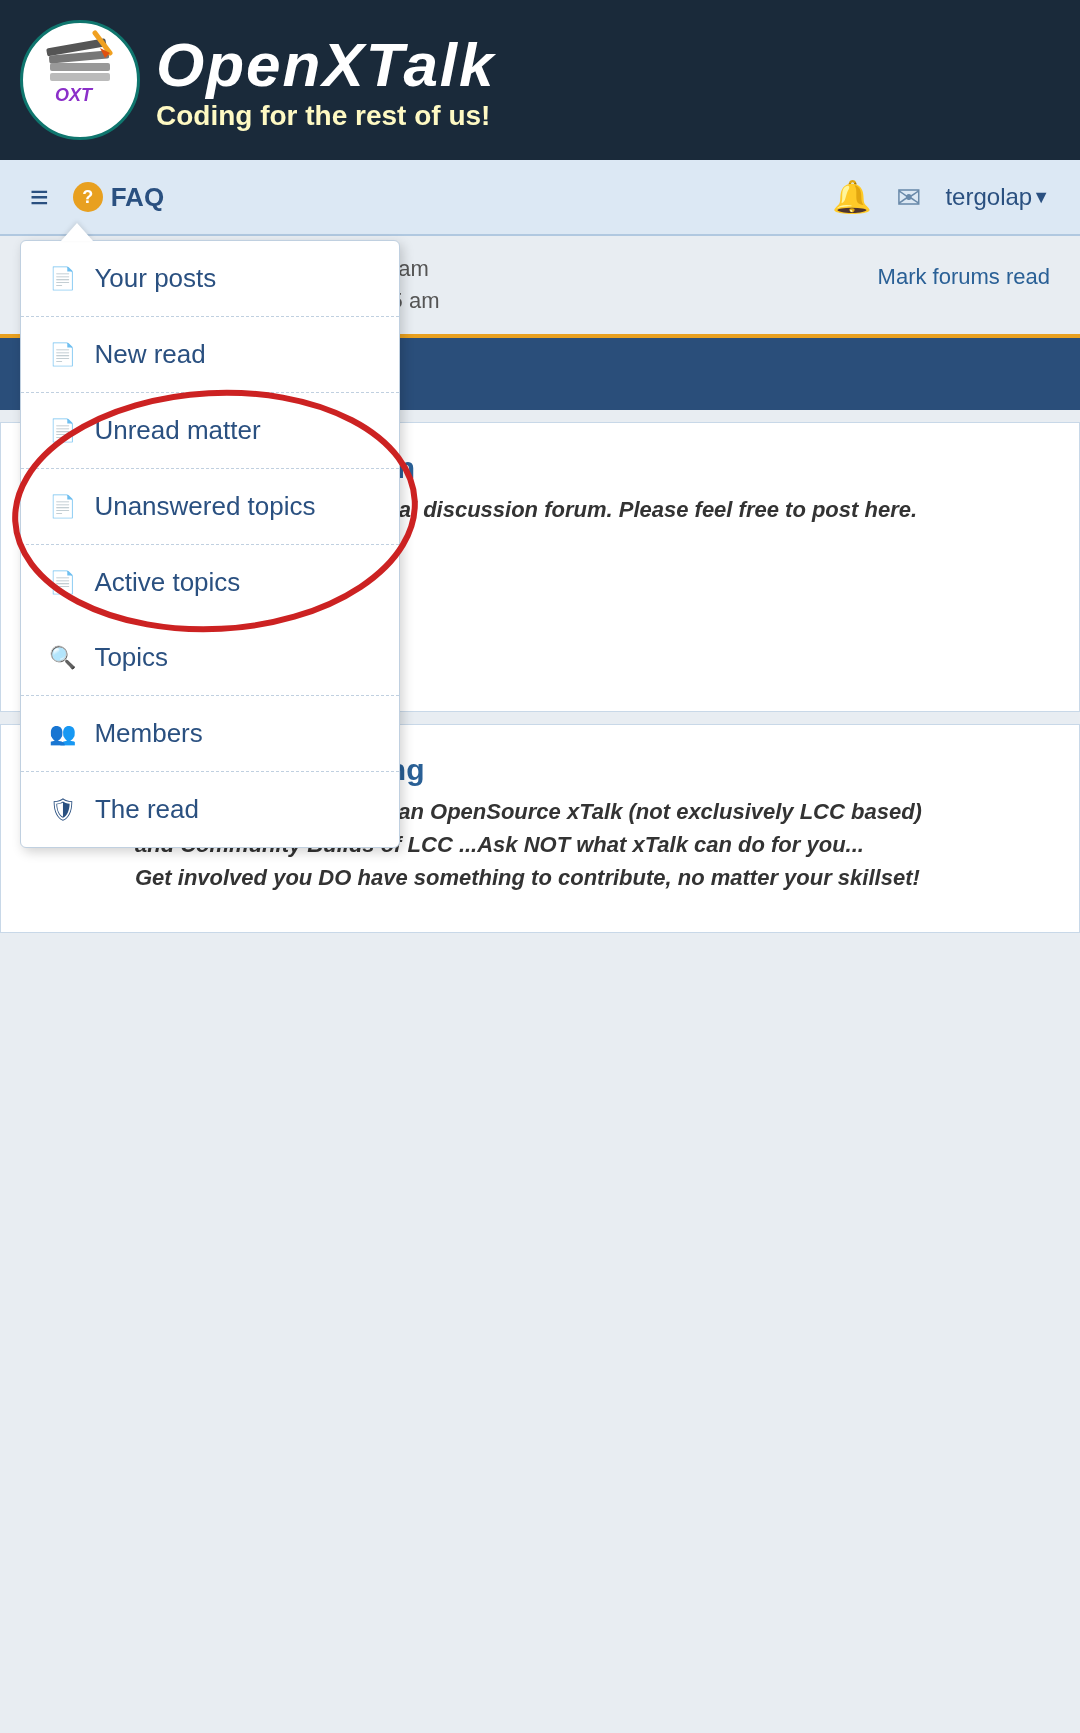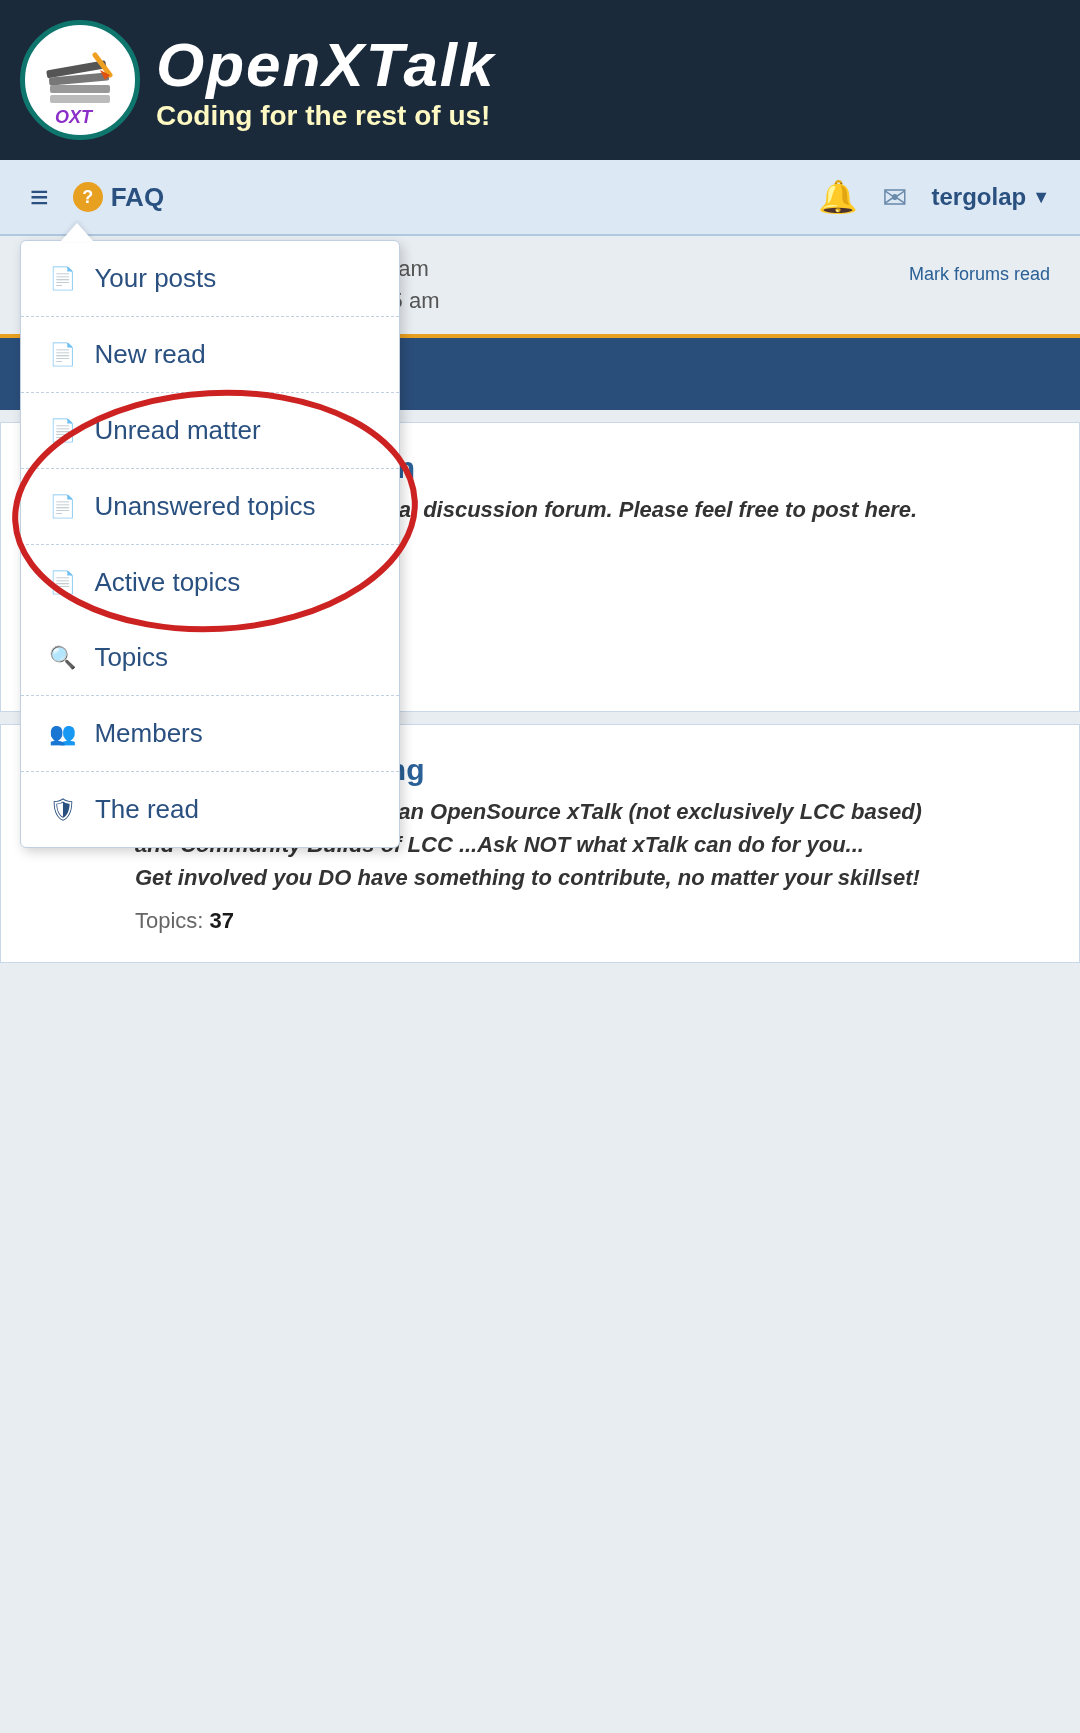"OXT" .logo-circle { align-items: flex-end -> flex-start; border: 5px solid #0f766e -> 3px solid #0f766e }
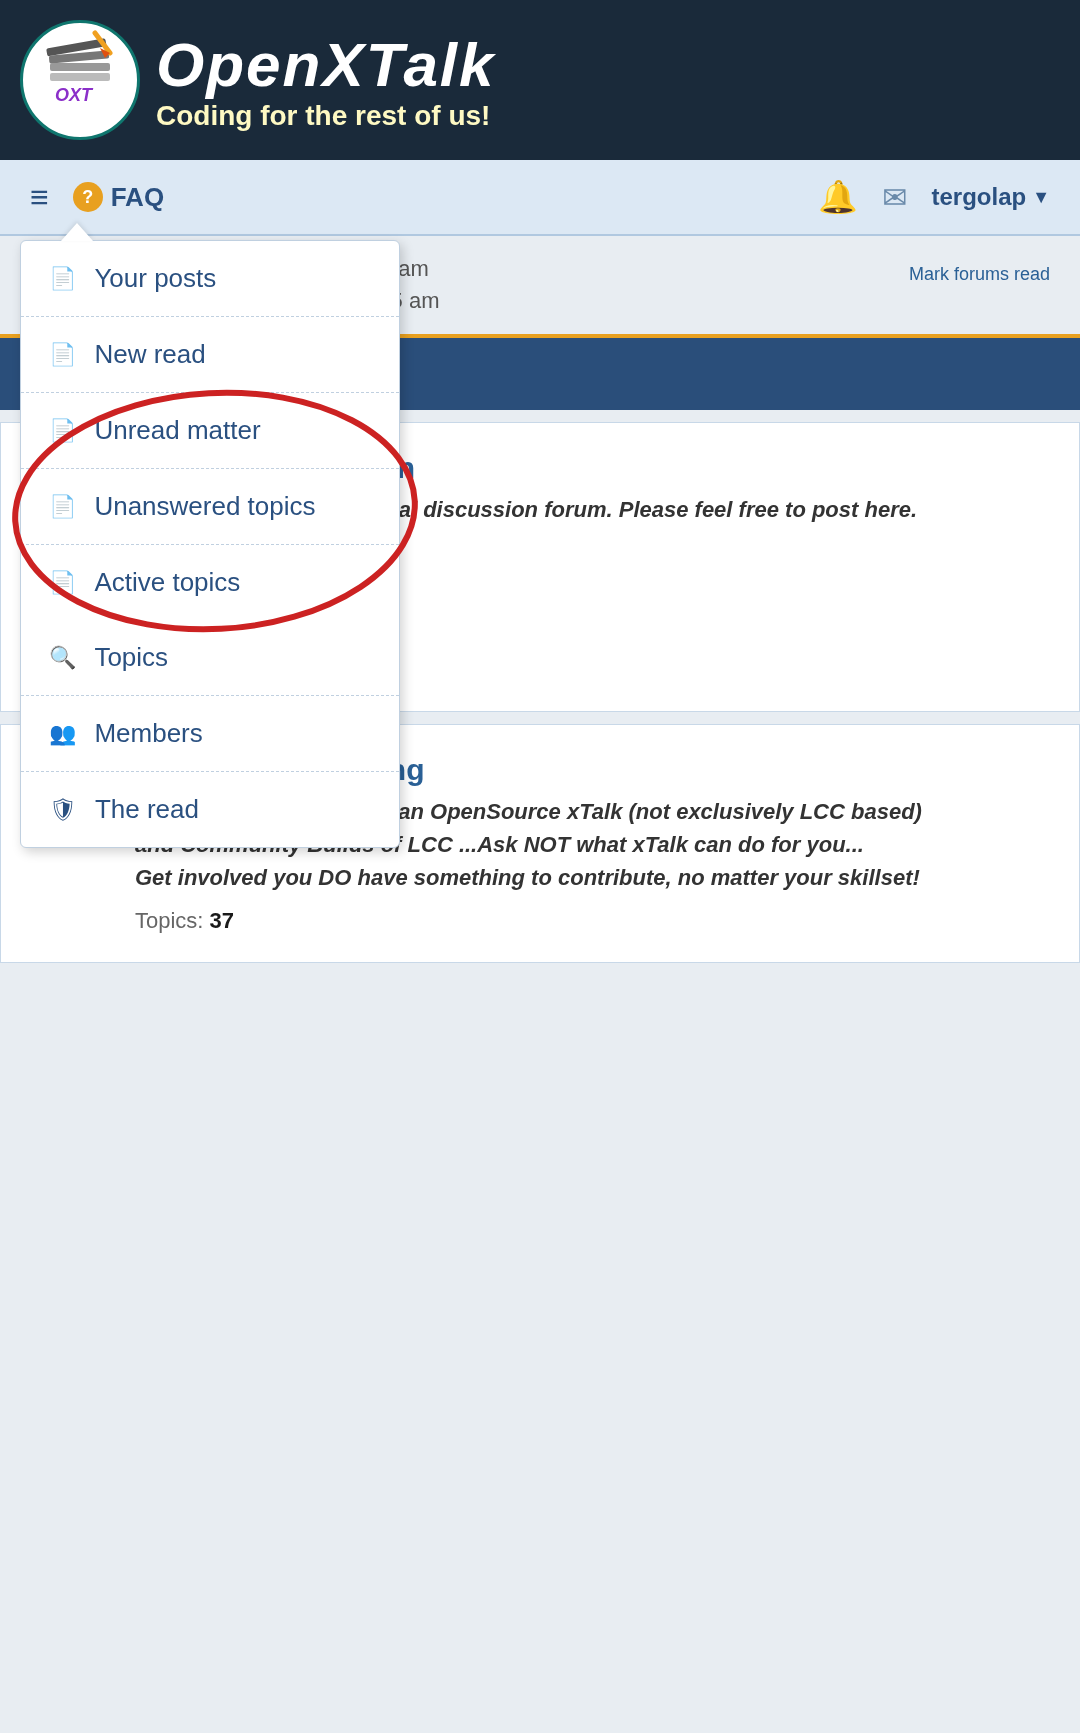"tergolap" .user-label { font-weight: bold -> normal; gap: 6px -> none }
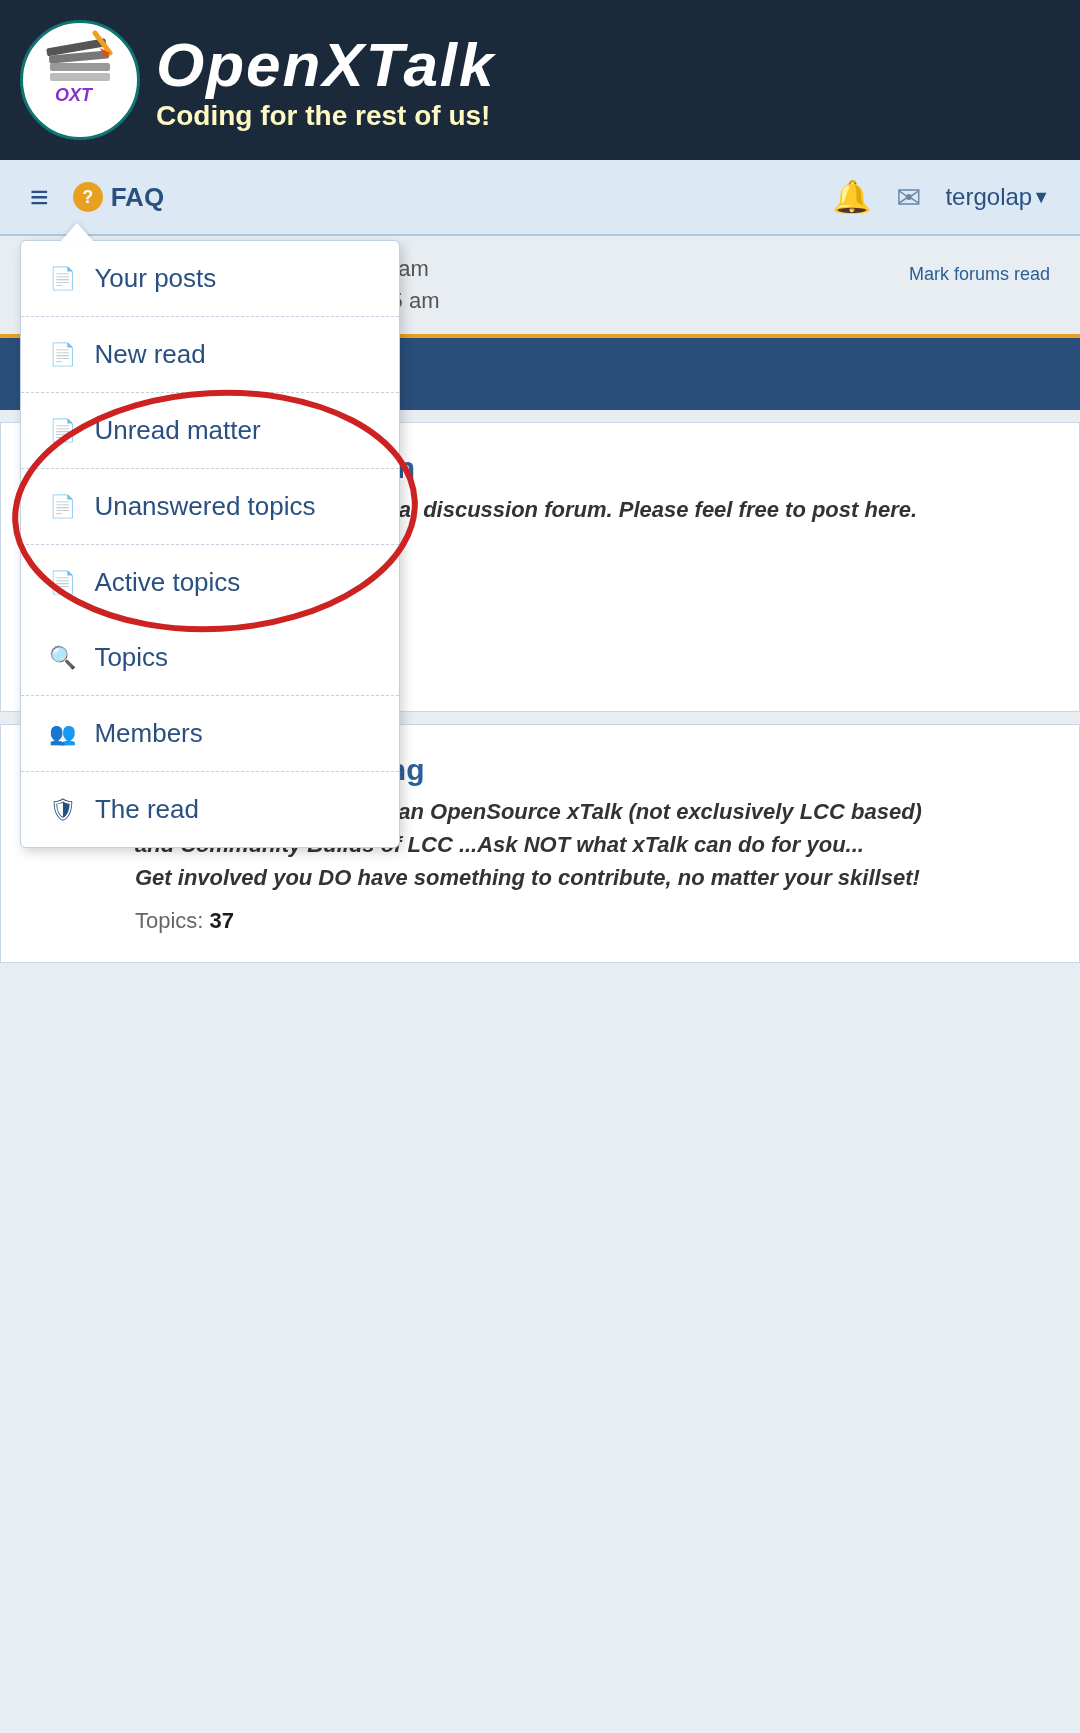"Mark forums read" a.mark-read-link { font-size: 18px -> 22px }
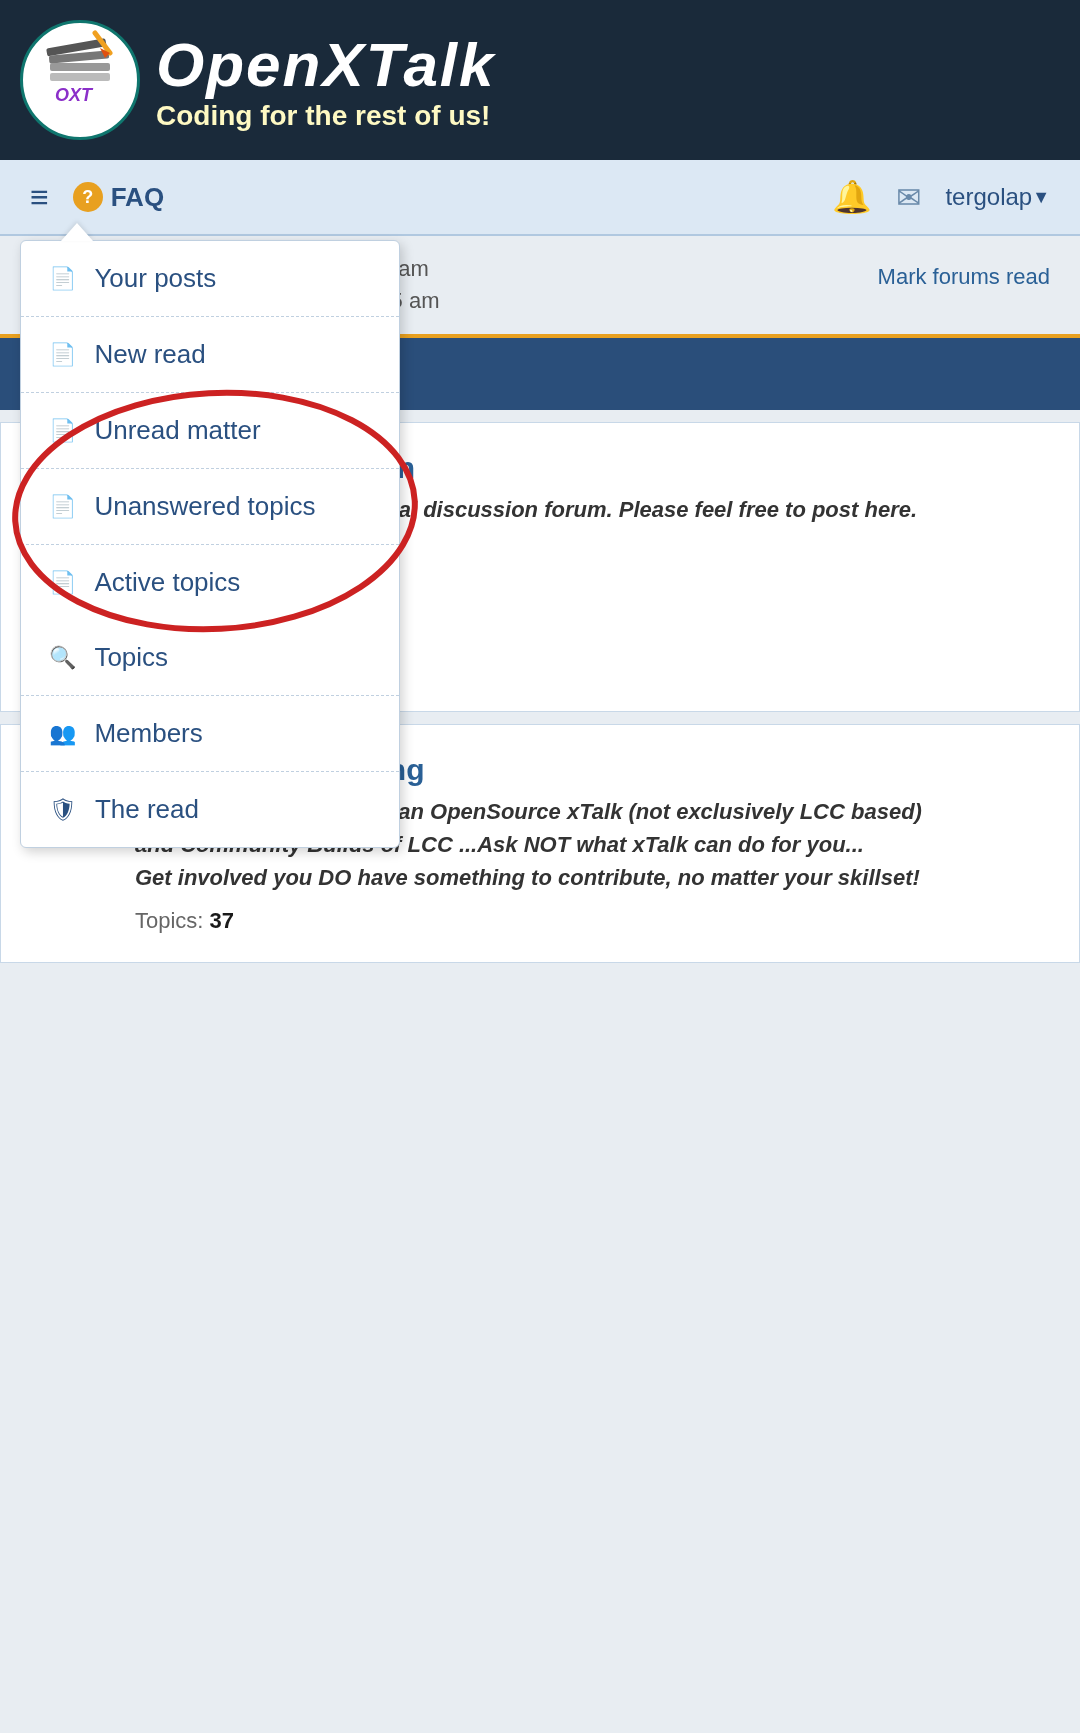"Topics: 37" div.forum-card-meta { html: <div> Topics: <strong>37</strong> </div> -> none }
